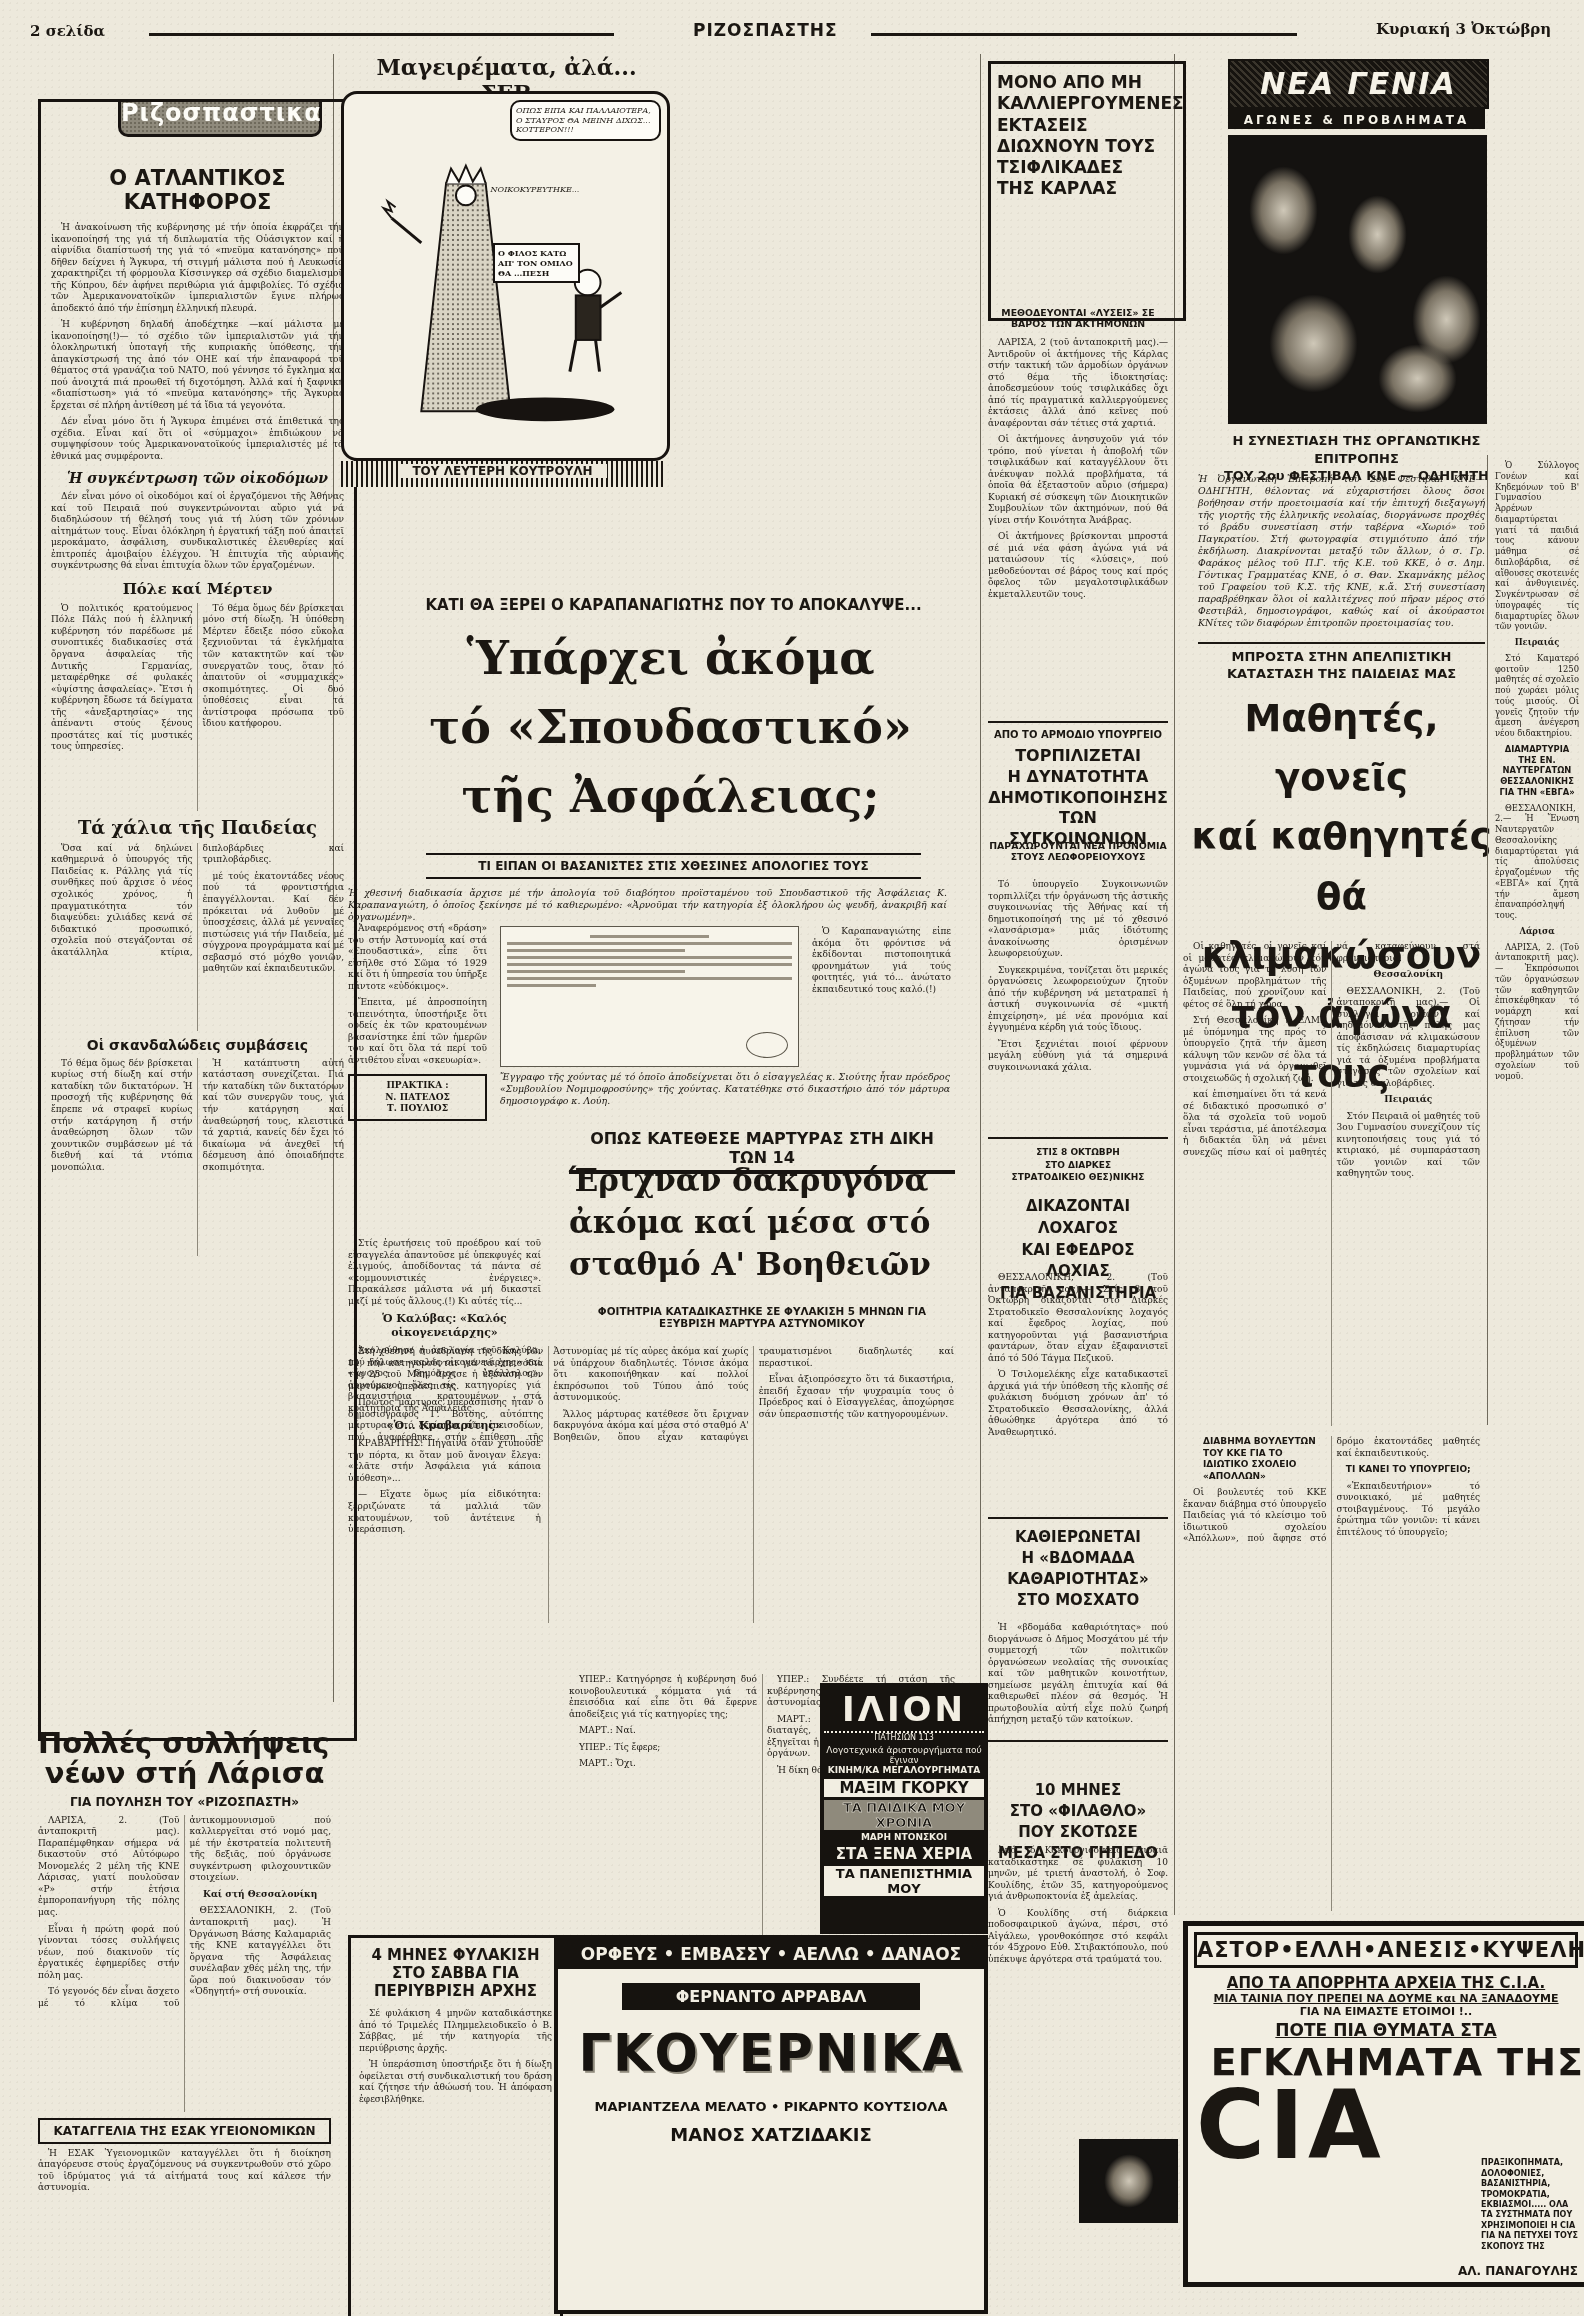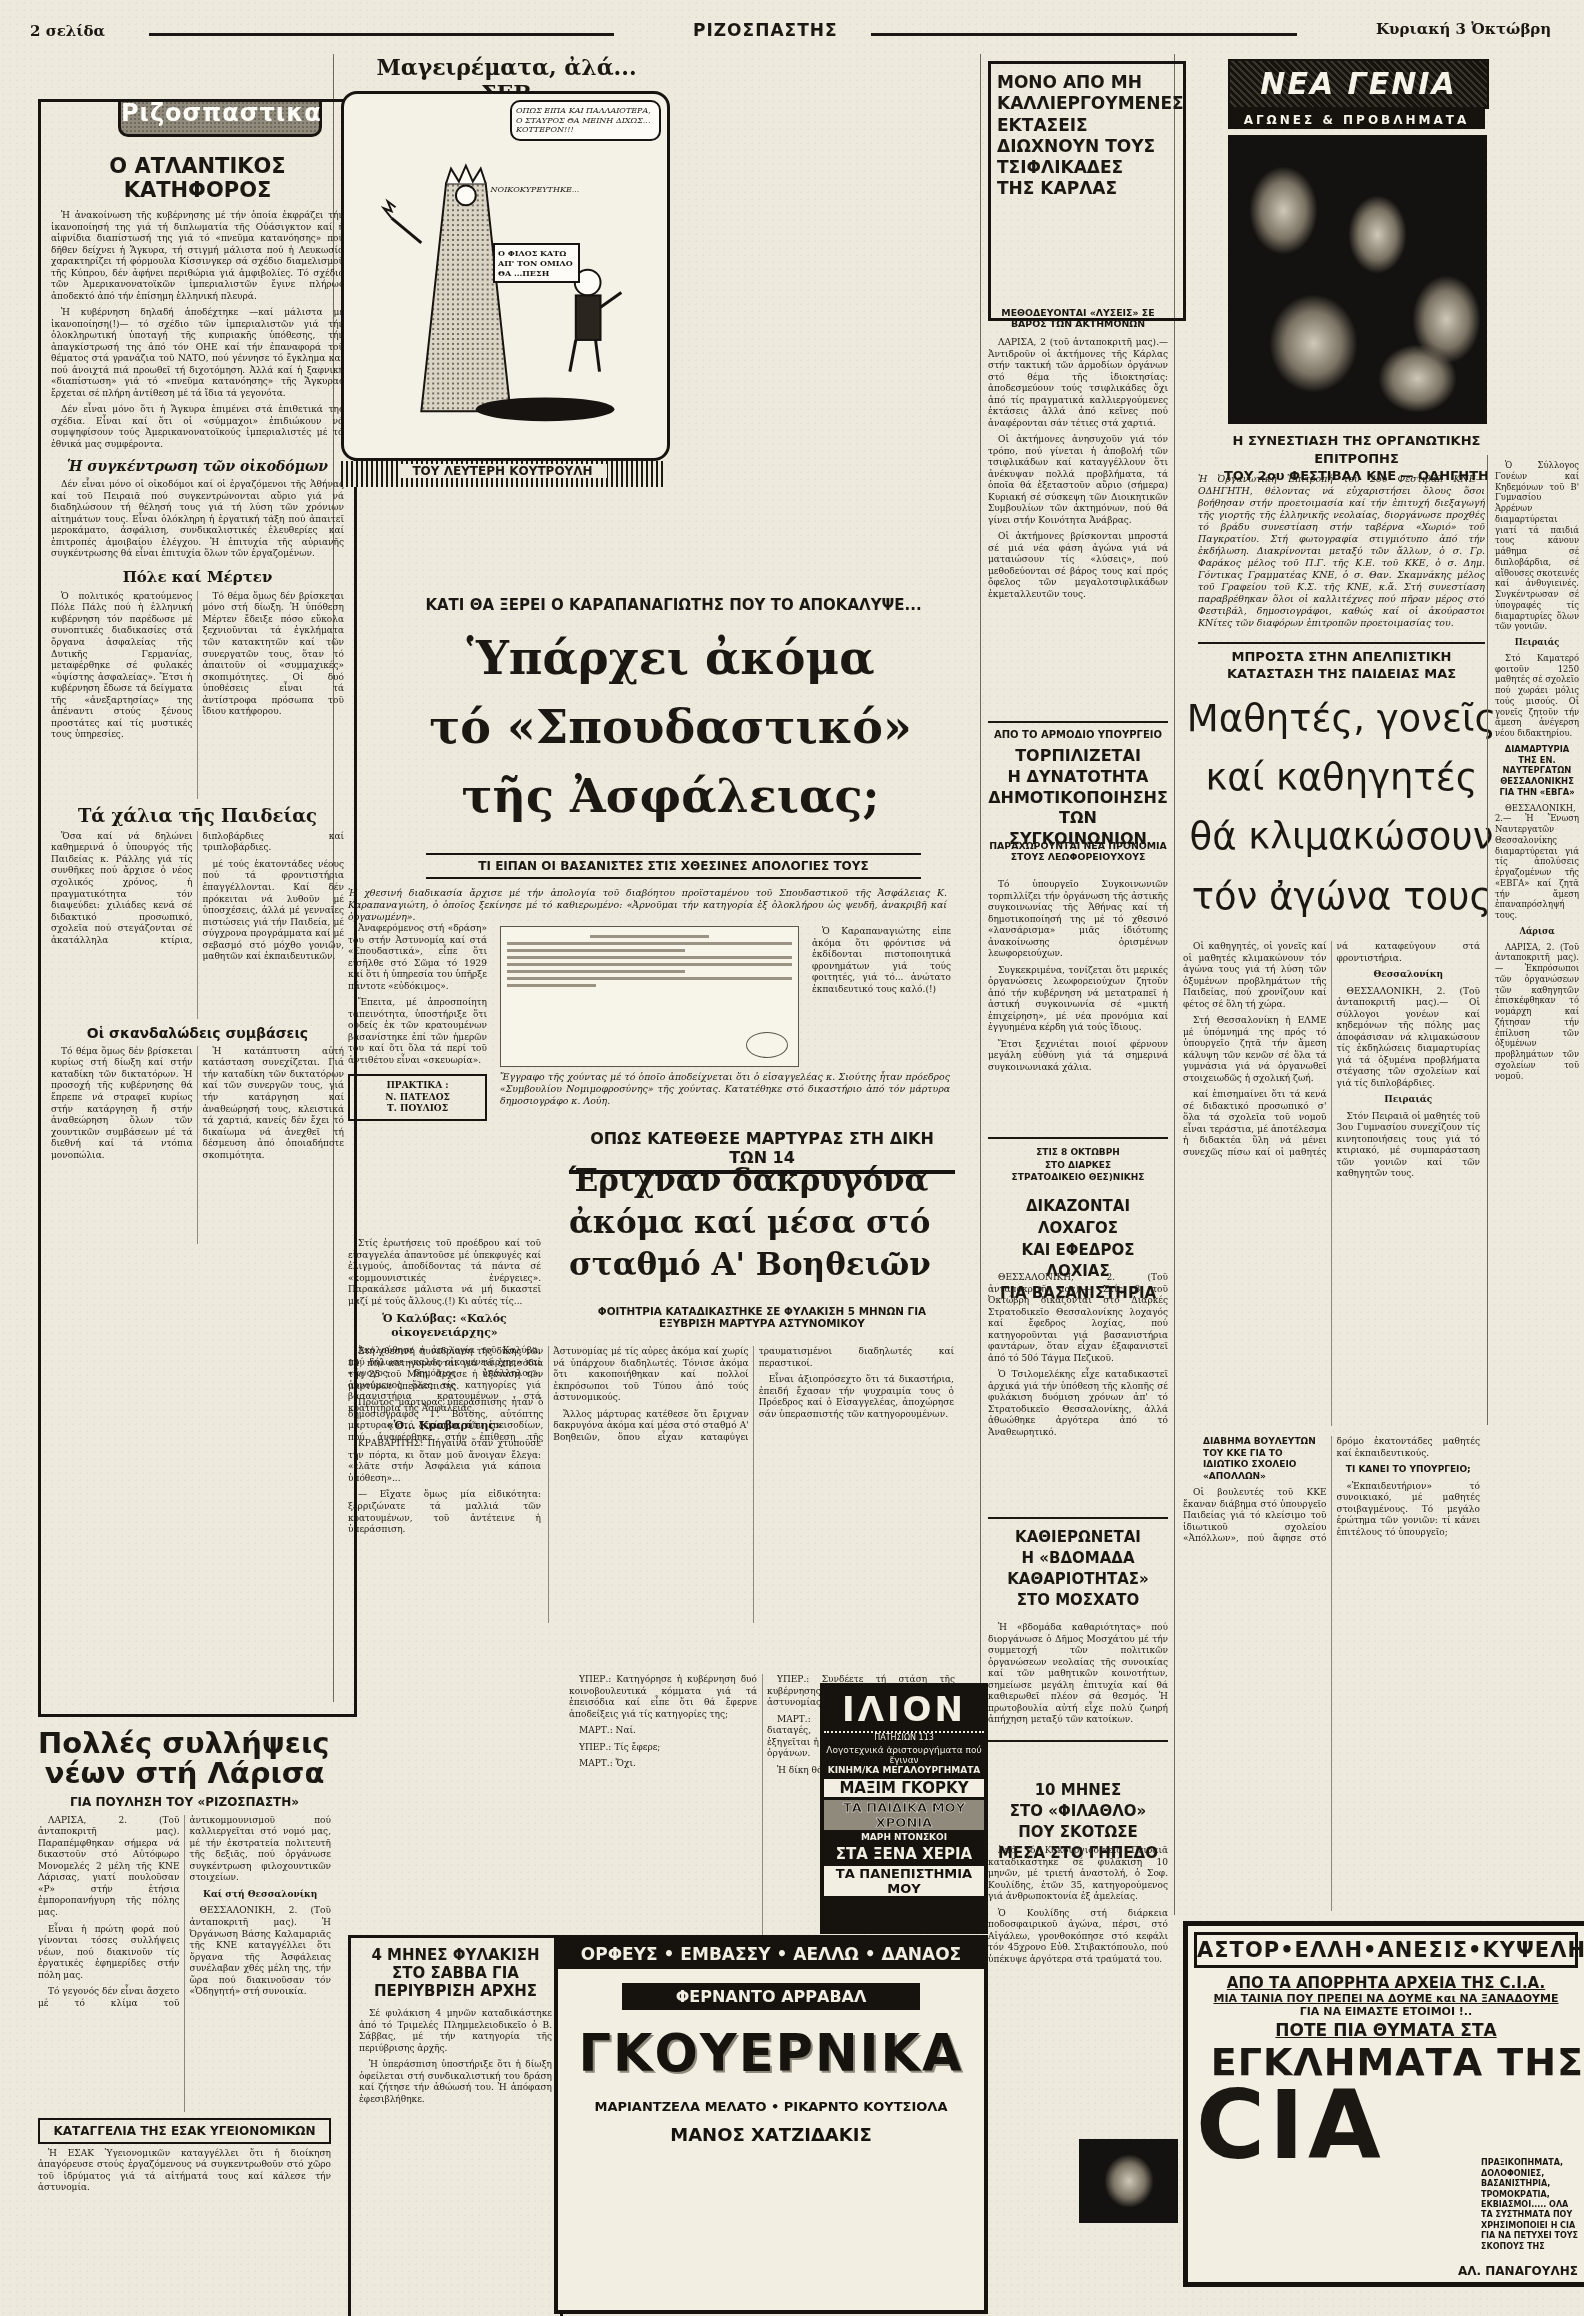"Ριζοσπαστικα" div.abs { padding: 4px 10px -> 16px 10px }
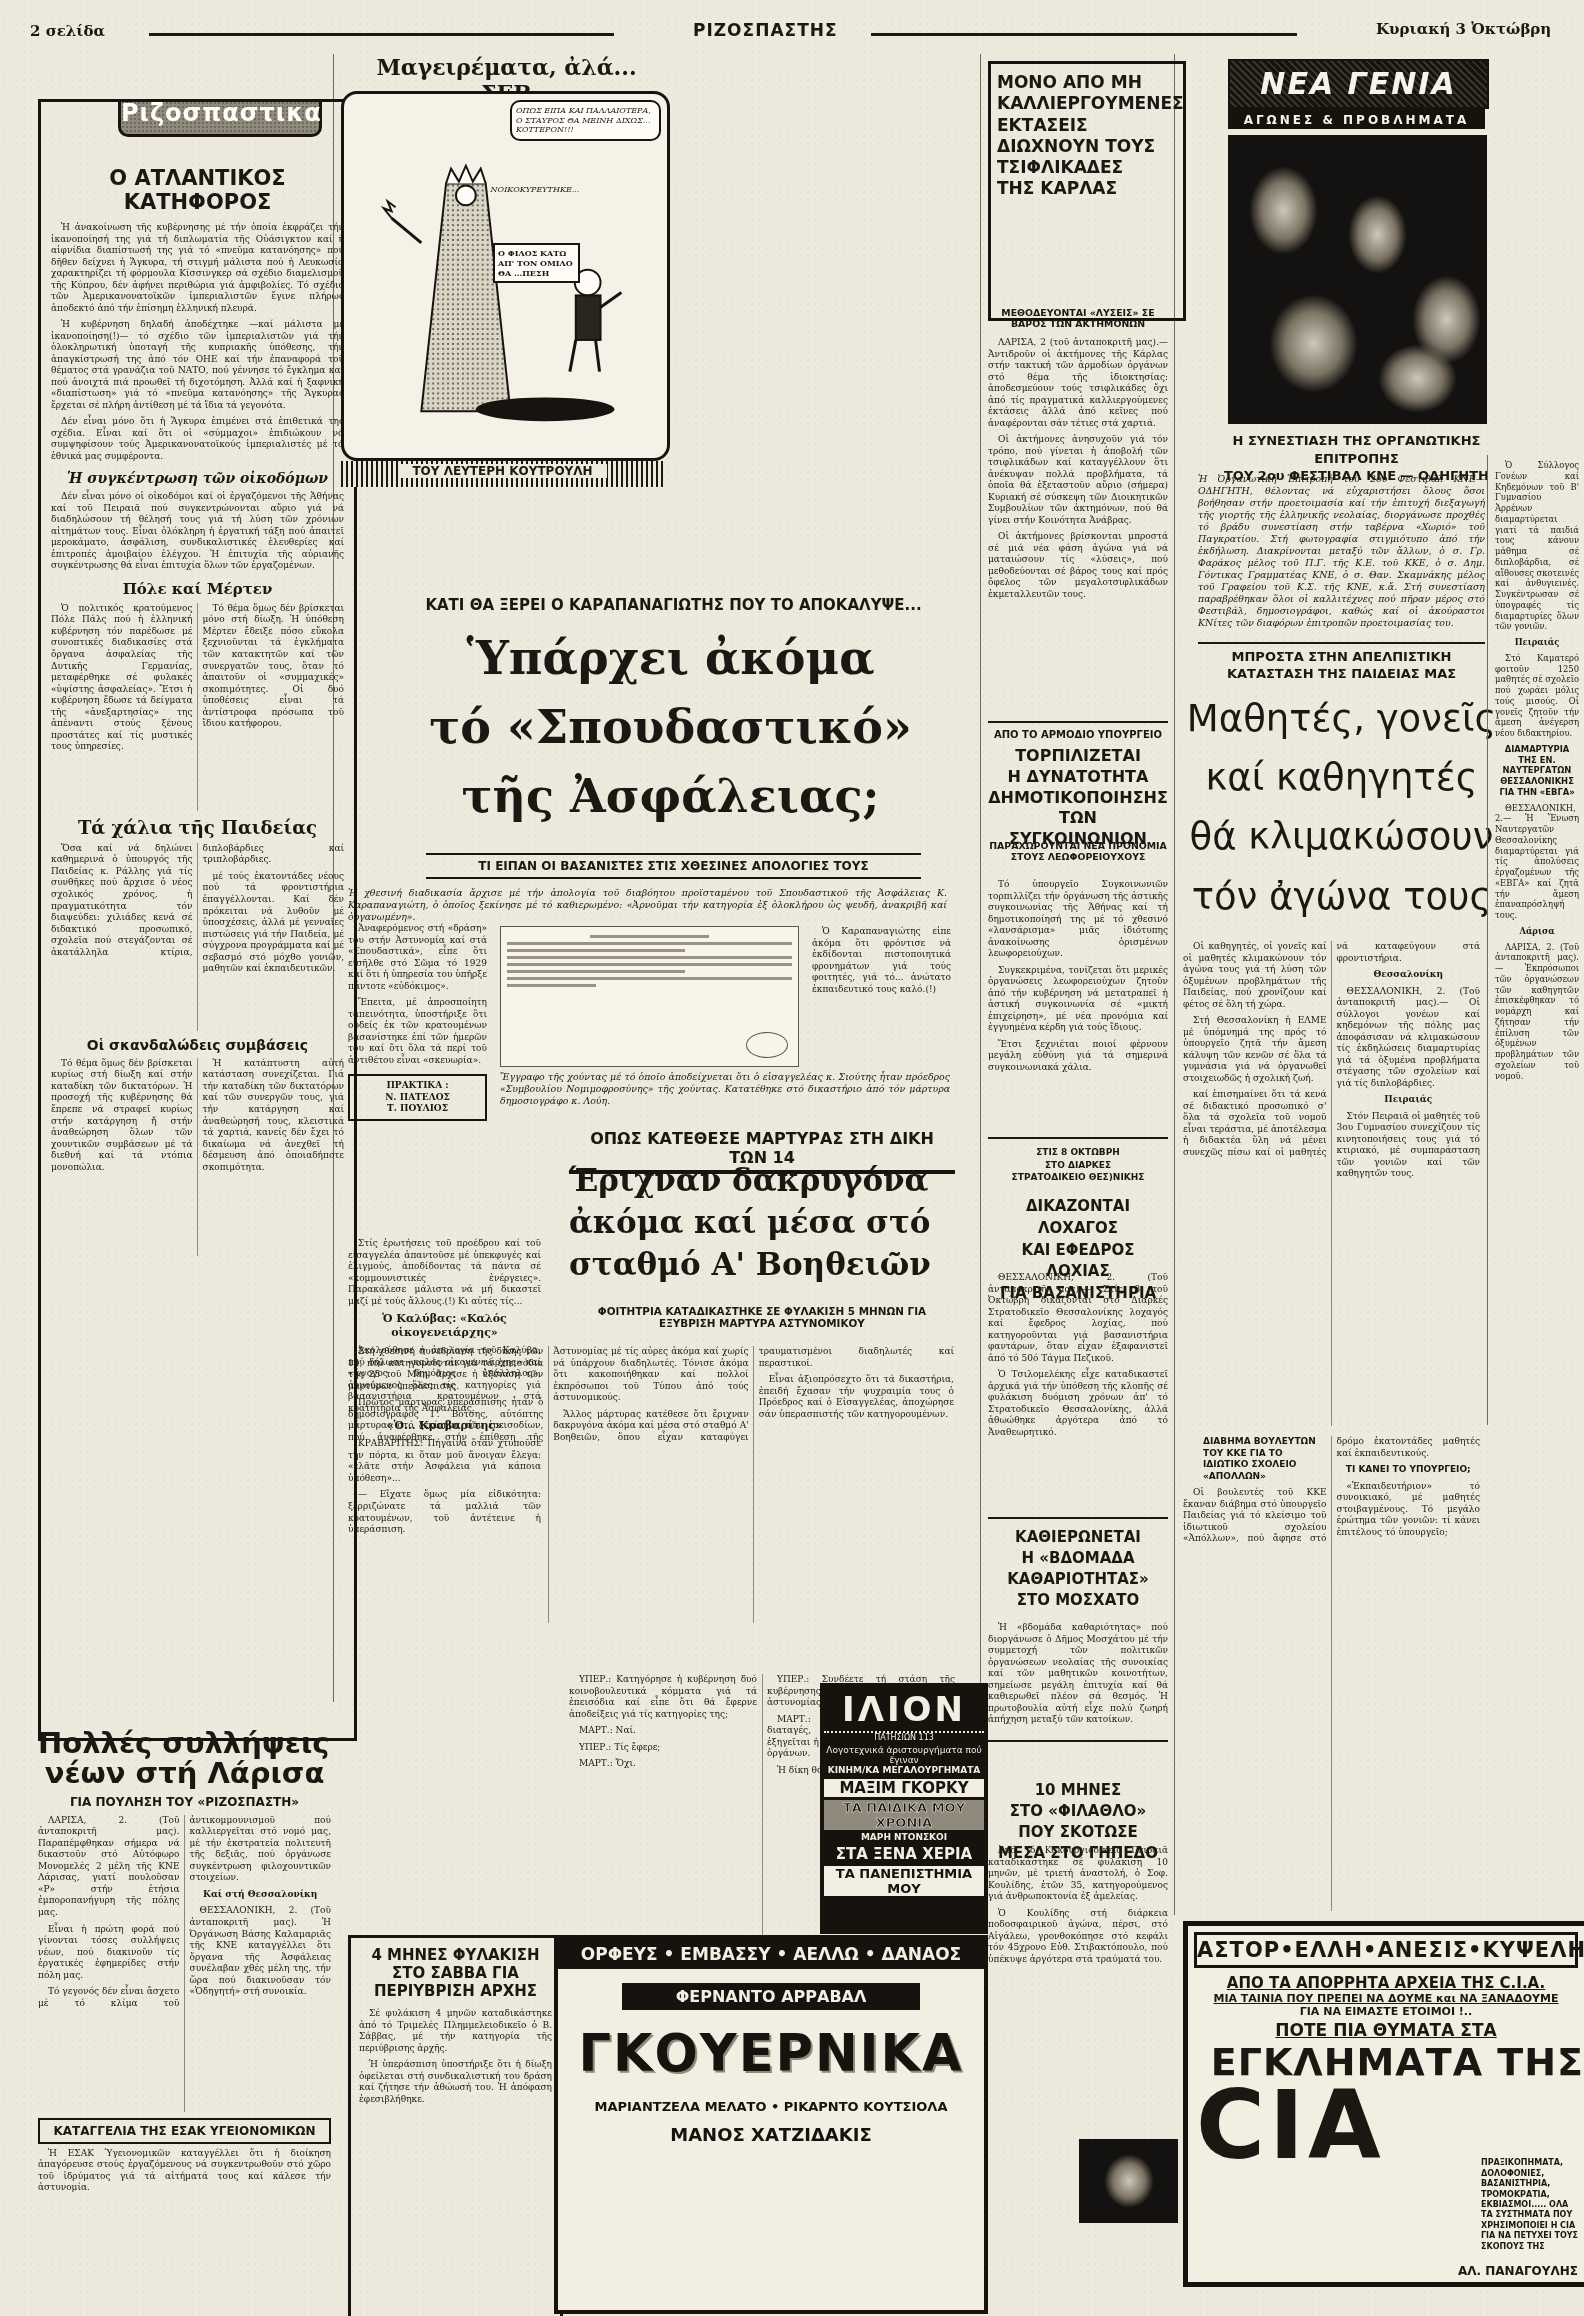"Μαθητές, γονεῖς" div.abs { font-weight: 400 -> 700 }
